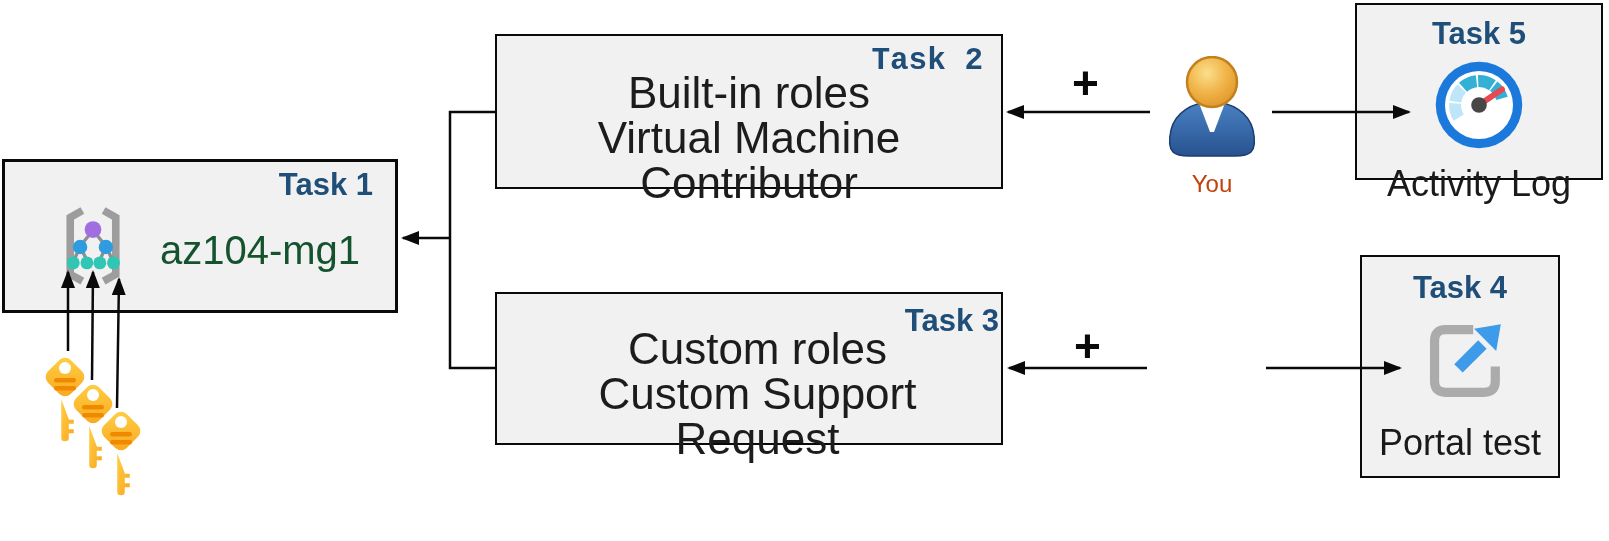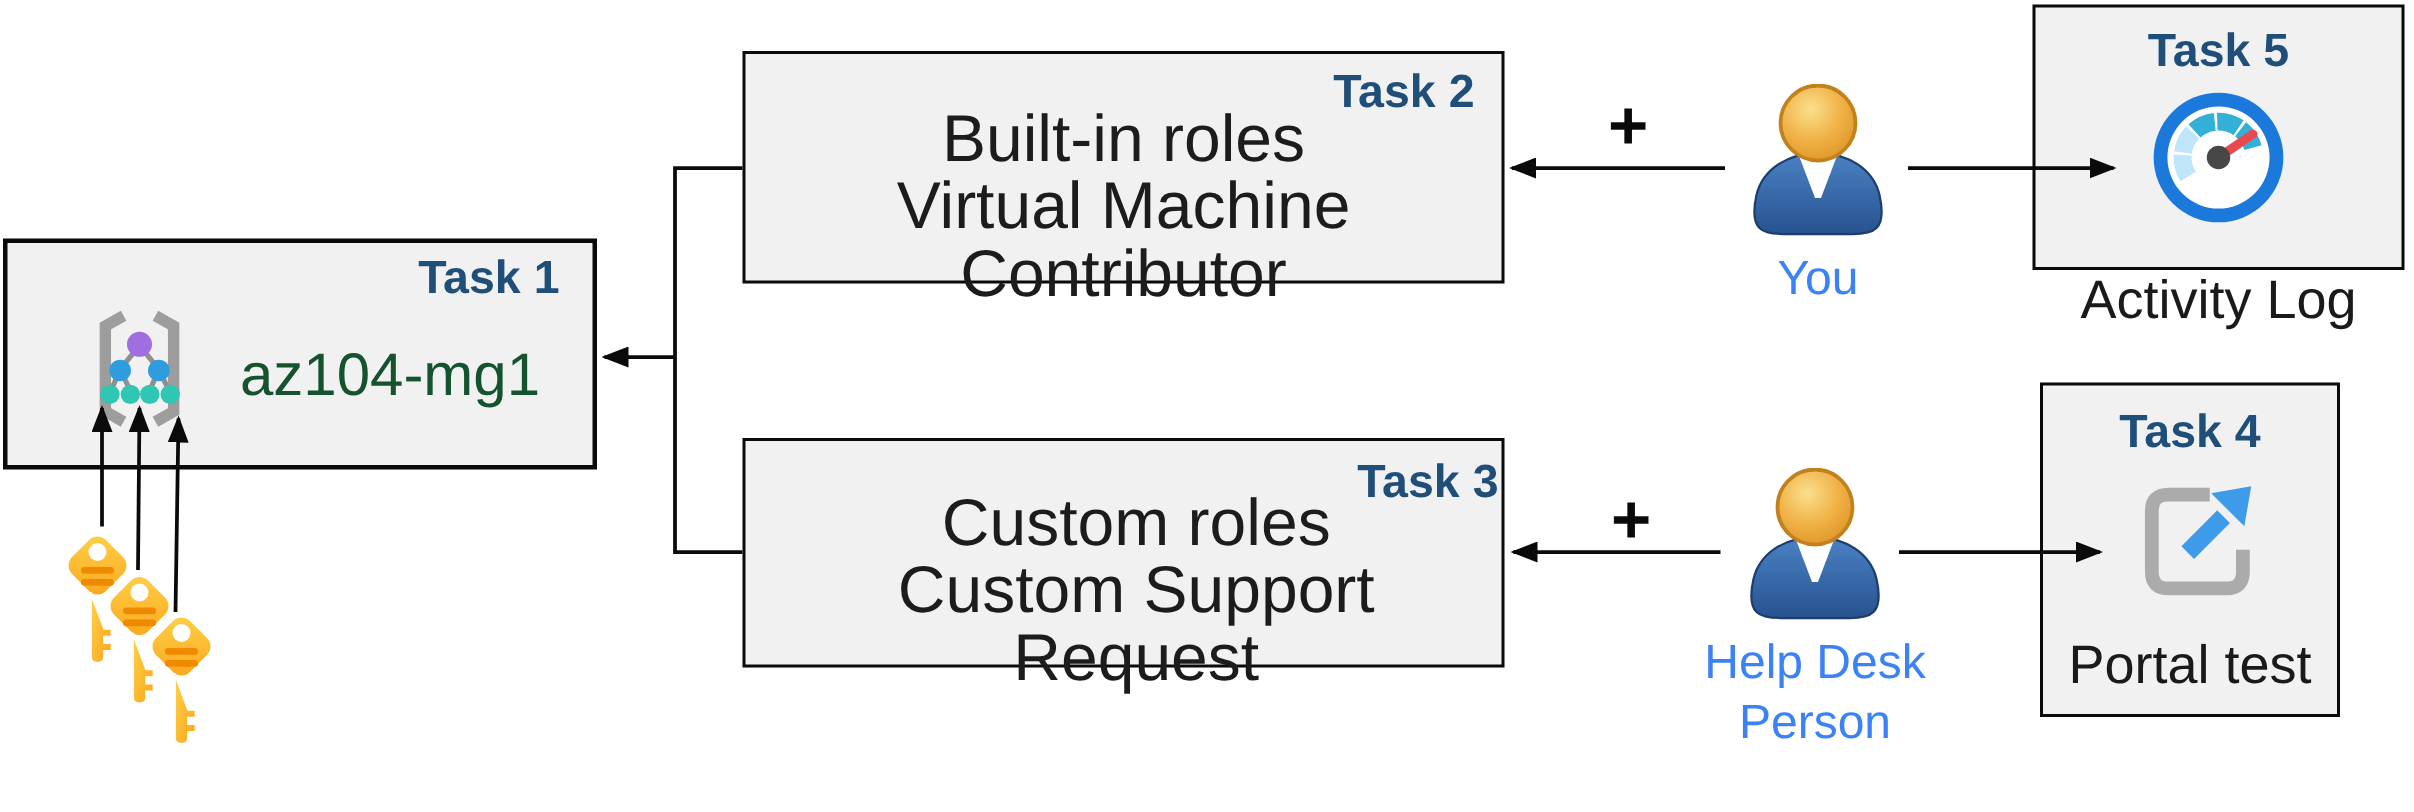"Task 2" span.task-label { font-family: none -> Liberation Mono, monospace }
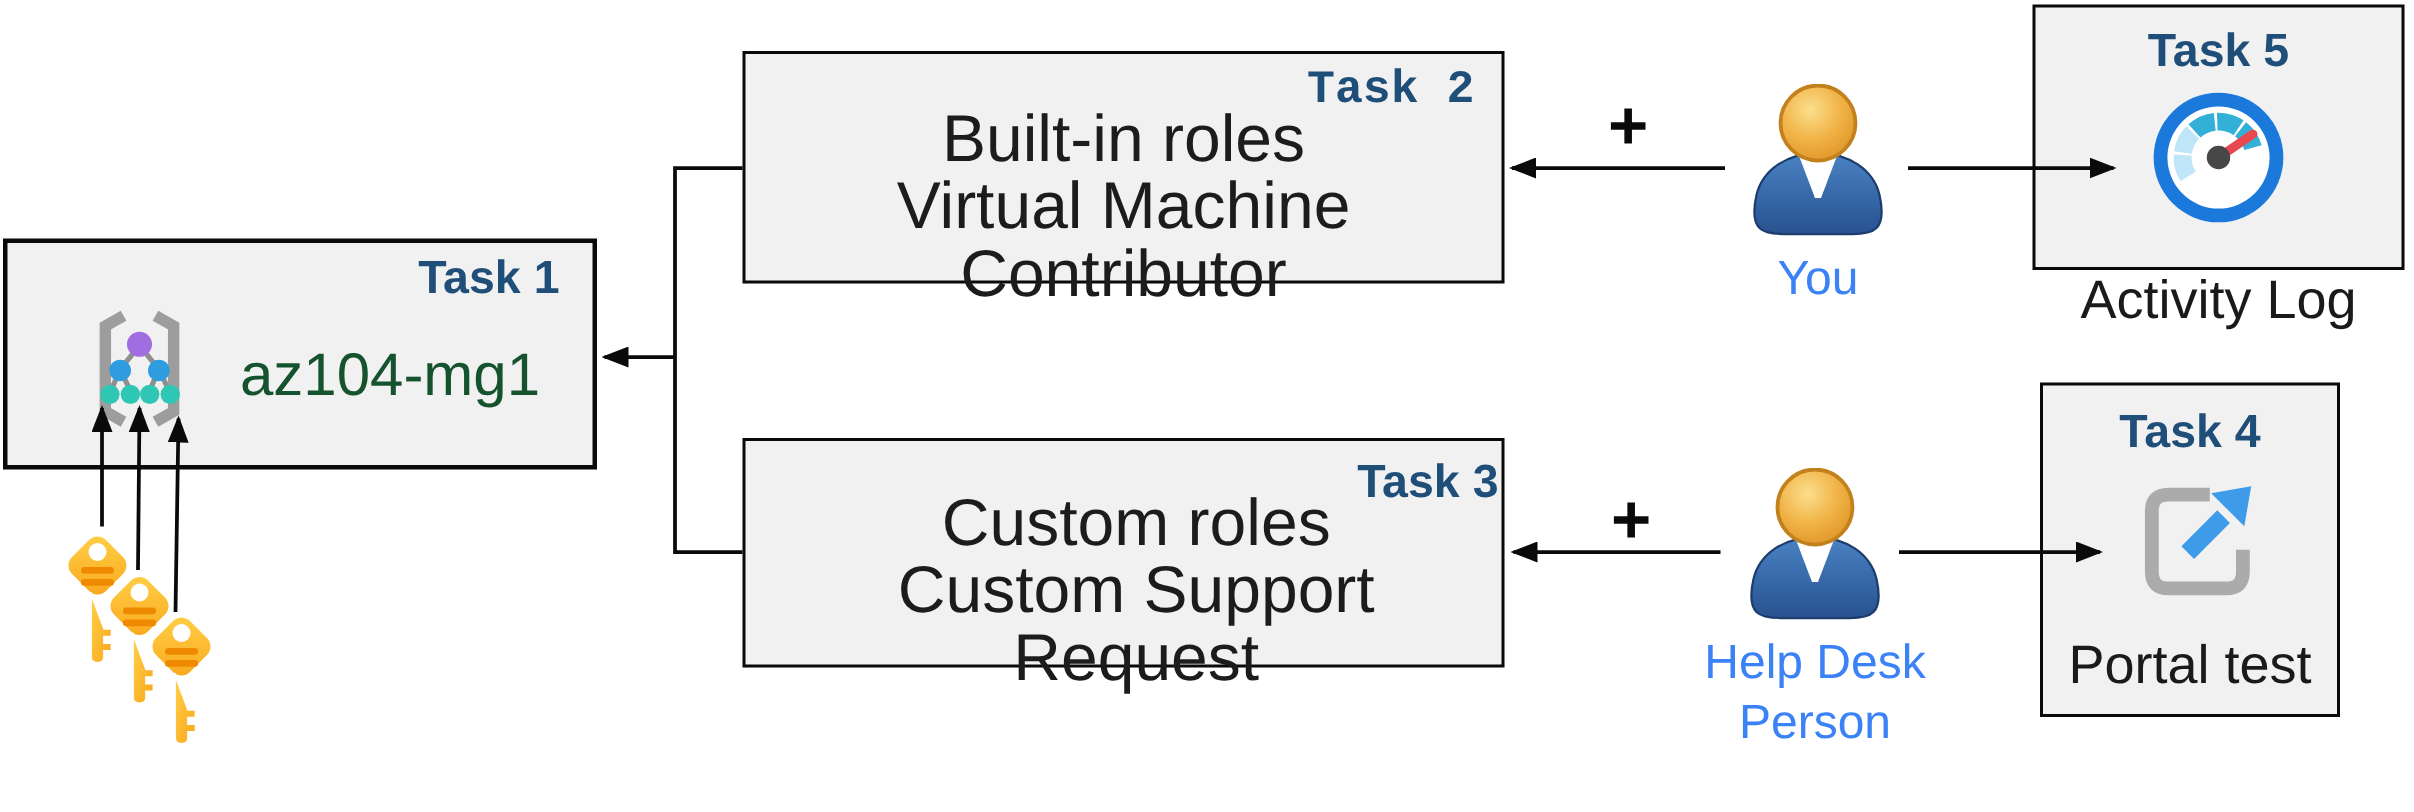"You" .person-label { color: #3b82f6 -> #c2410c; font-size: 32px -> 24px }
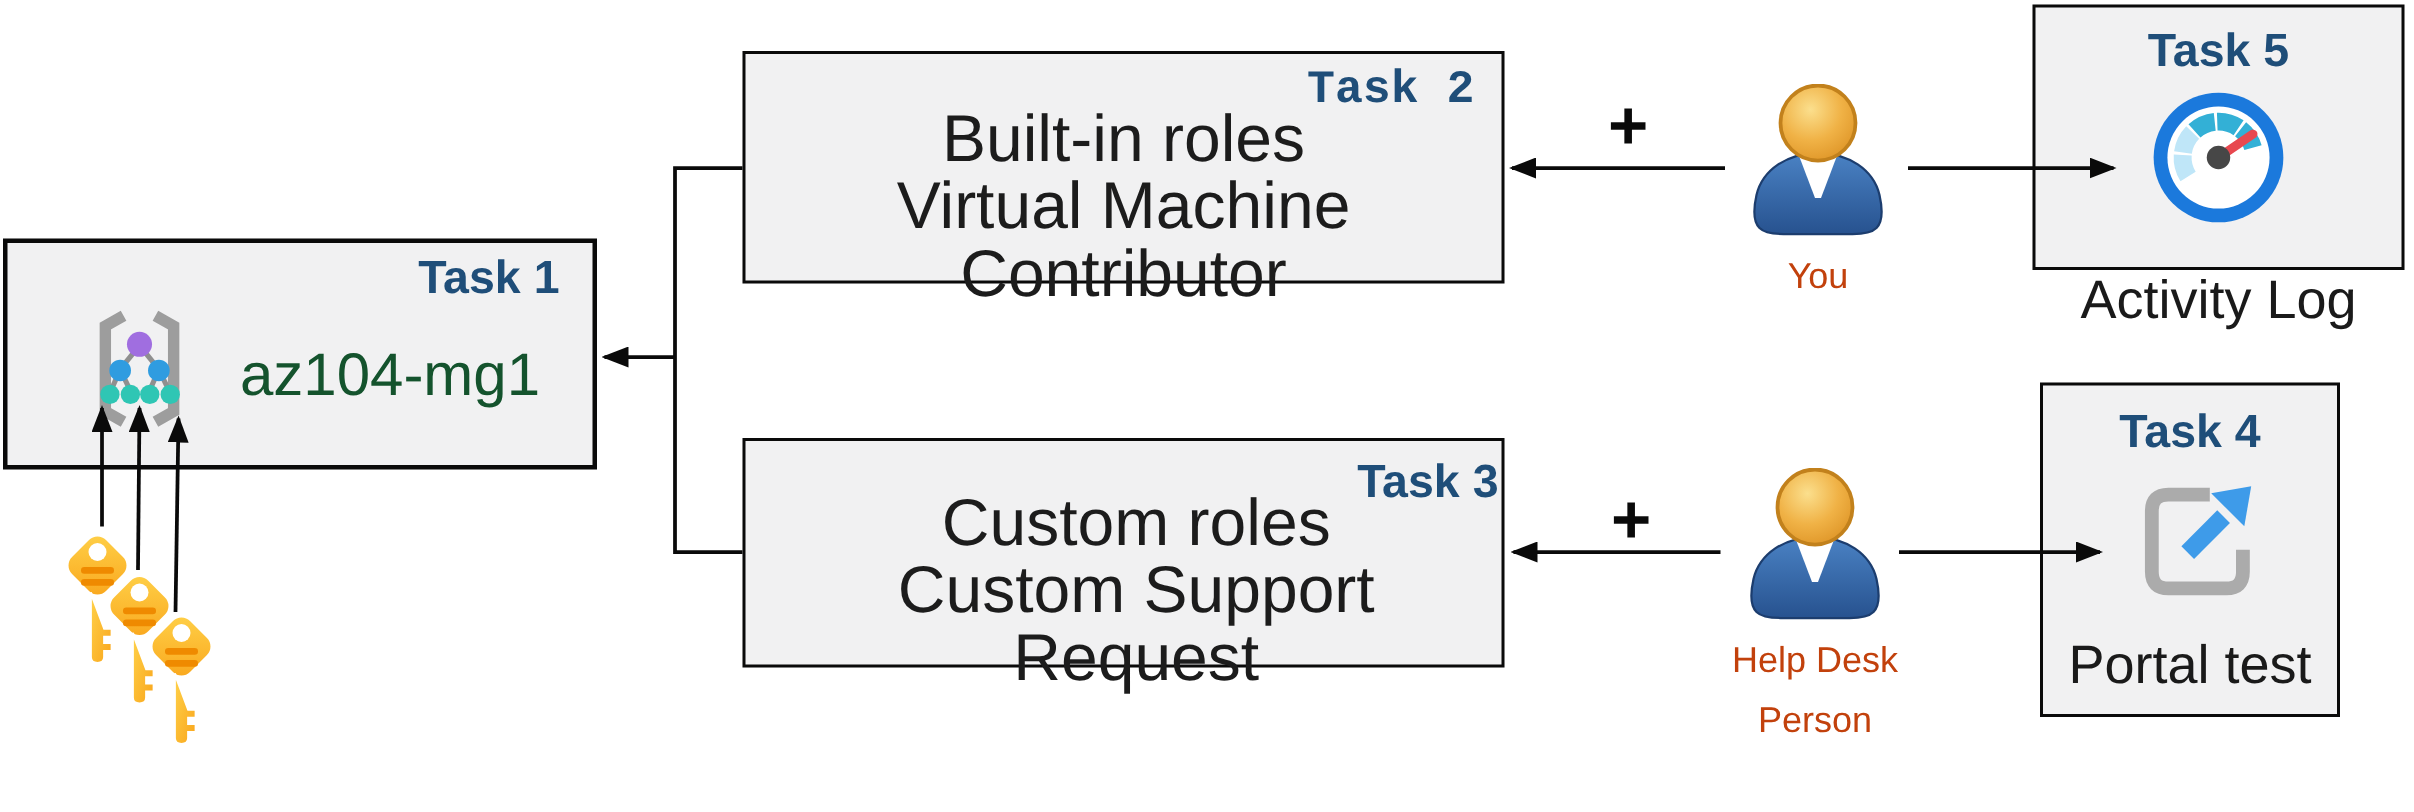"Activity Log" span.caption { top: 174px -> 158px }
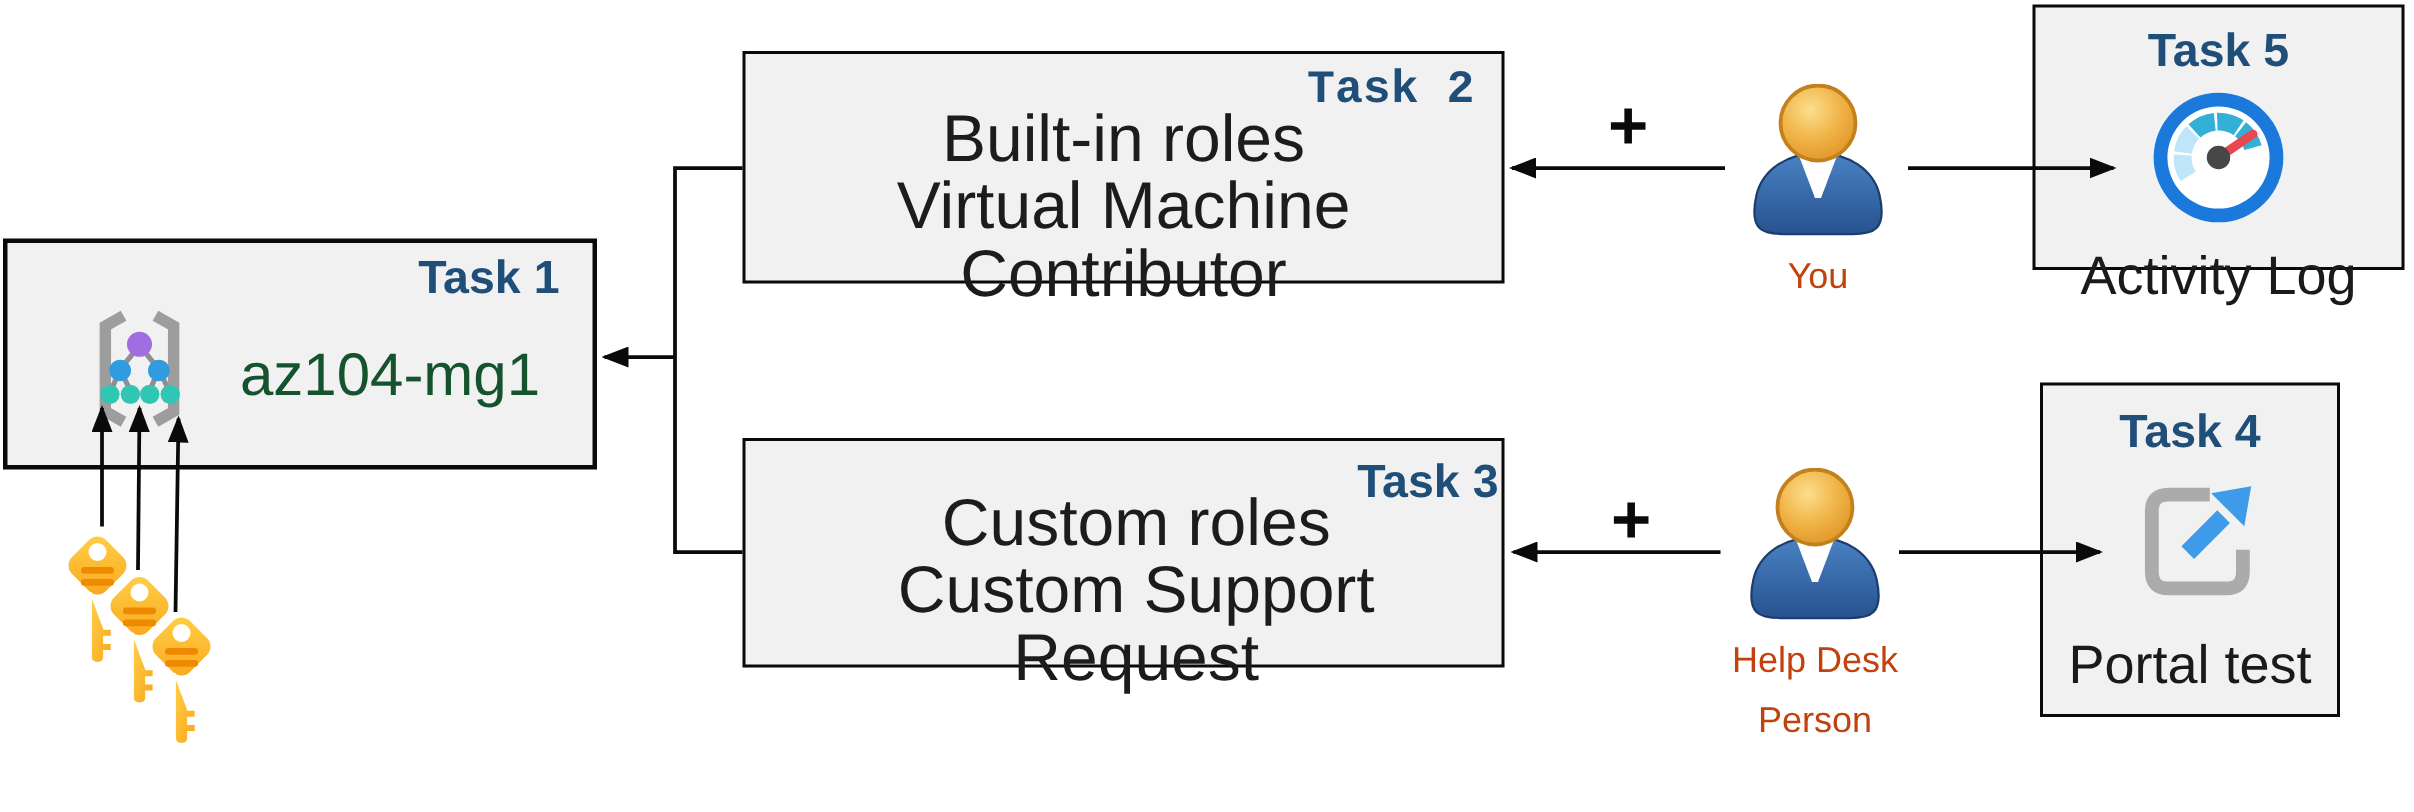"Help Desk" div.person { html: <div> <svg> <path></path> <path></path> <circle></circle> </svg> <div>Help Desk</div> <div>Person</div> </div> -> none }
